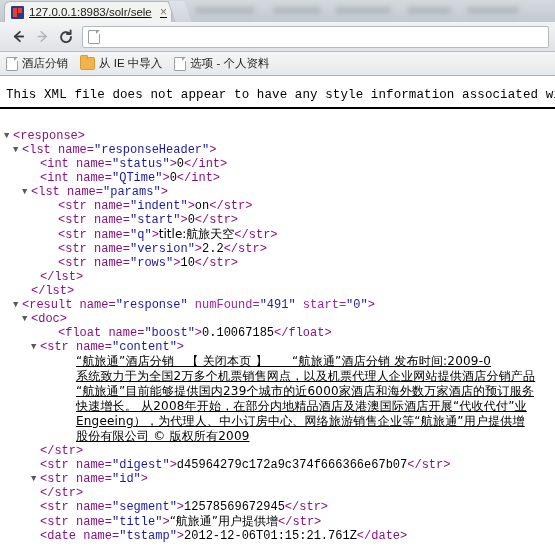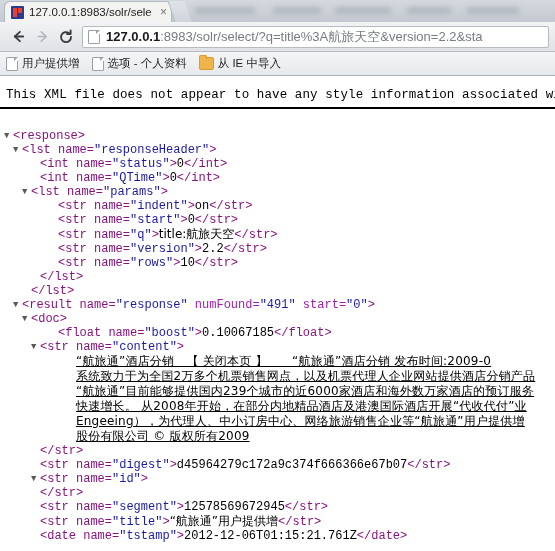"127.0.0.1:8983/solr/sele" .tab { text-decoration: none -> underline }
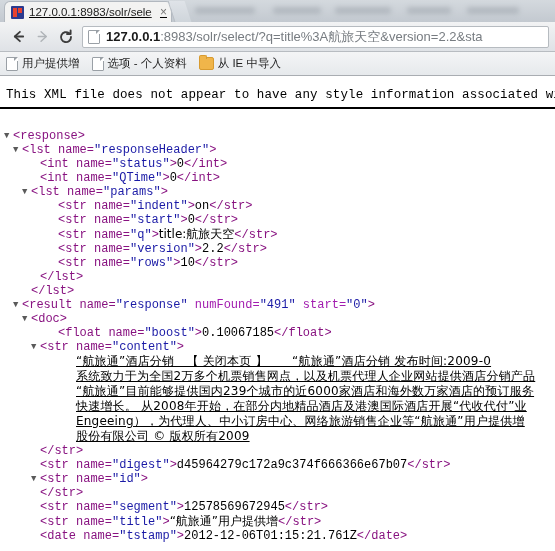"127.0.0.1:8983/solr/select/?q=title%3A航旅" span.url { html: <span><b>127.0.0.1</b><span>:8983/solr/select/?q=title%3A航旅天空&amp;version=2.2&amp;sta</span></span> -> none }
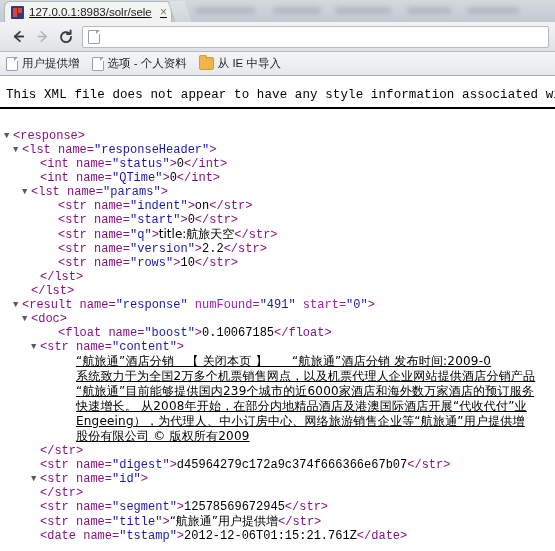"用户提供增" span { text: 用户提供增 -> 酒店分销 }
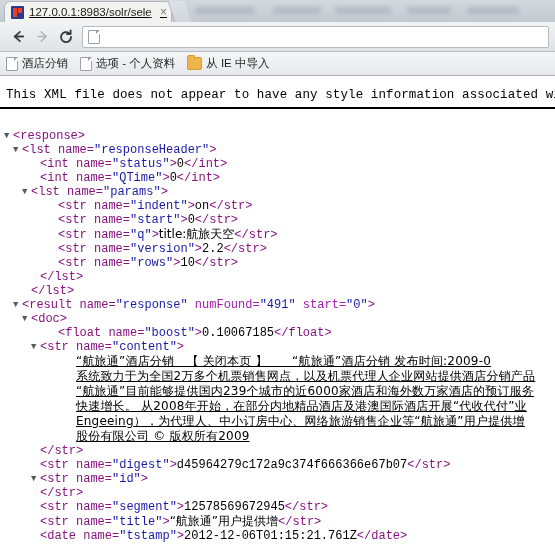"选项 - 个人资料" div.bm { order: before "从 IE 中导入" -> after "从 IE 中导入" }
